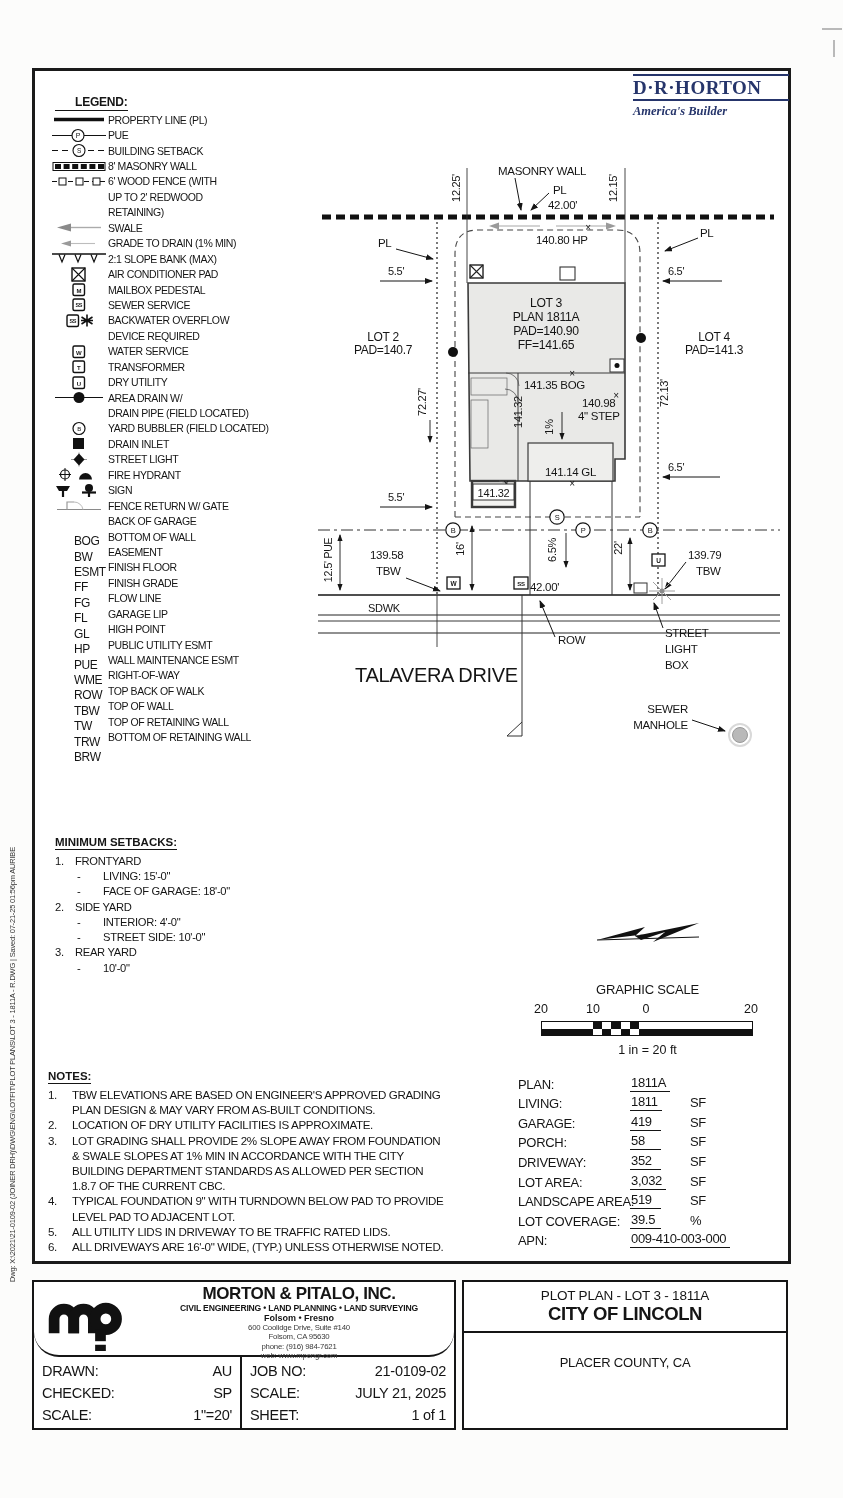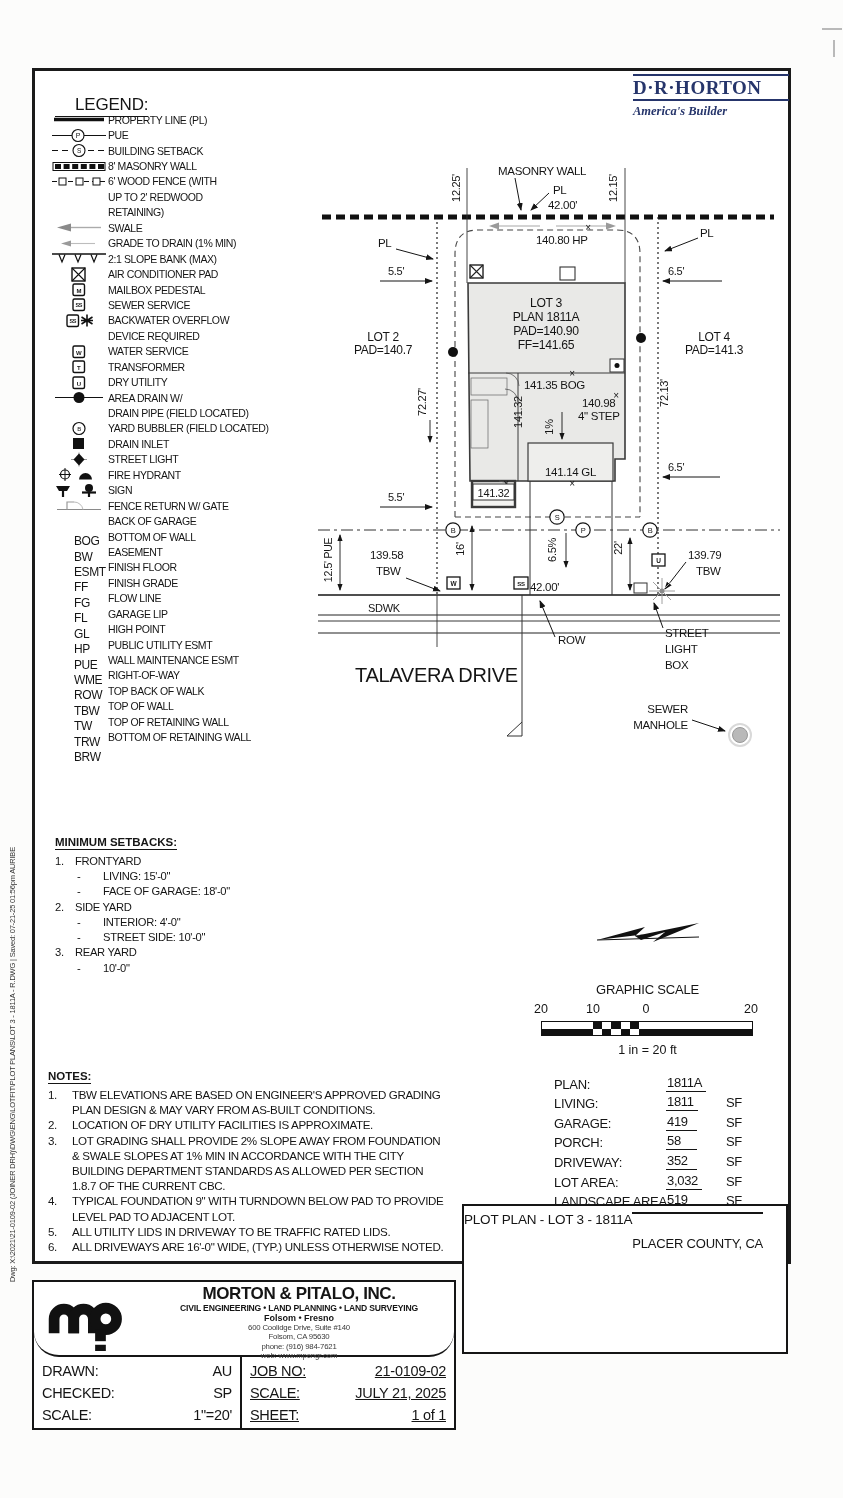"LEGEND:" .ltitle { font-size: 17px -> 12px; font-weight: normal -> bold }
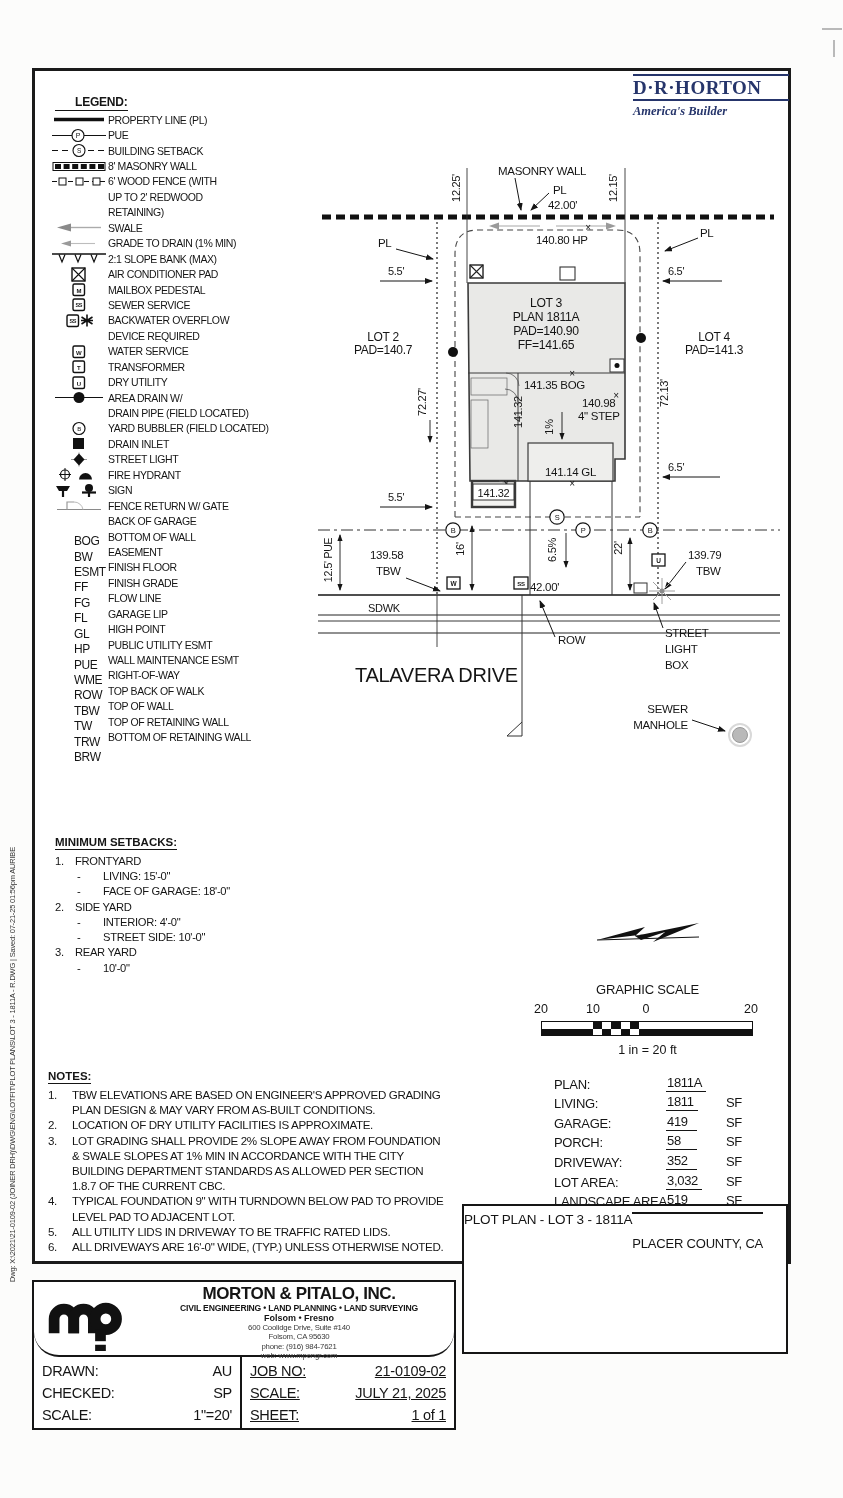"PLAN:" .ptable { margin-left: 36px -> none }
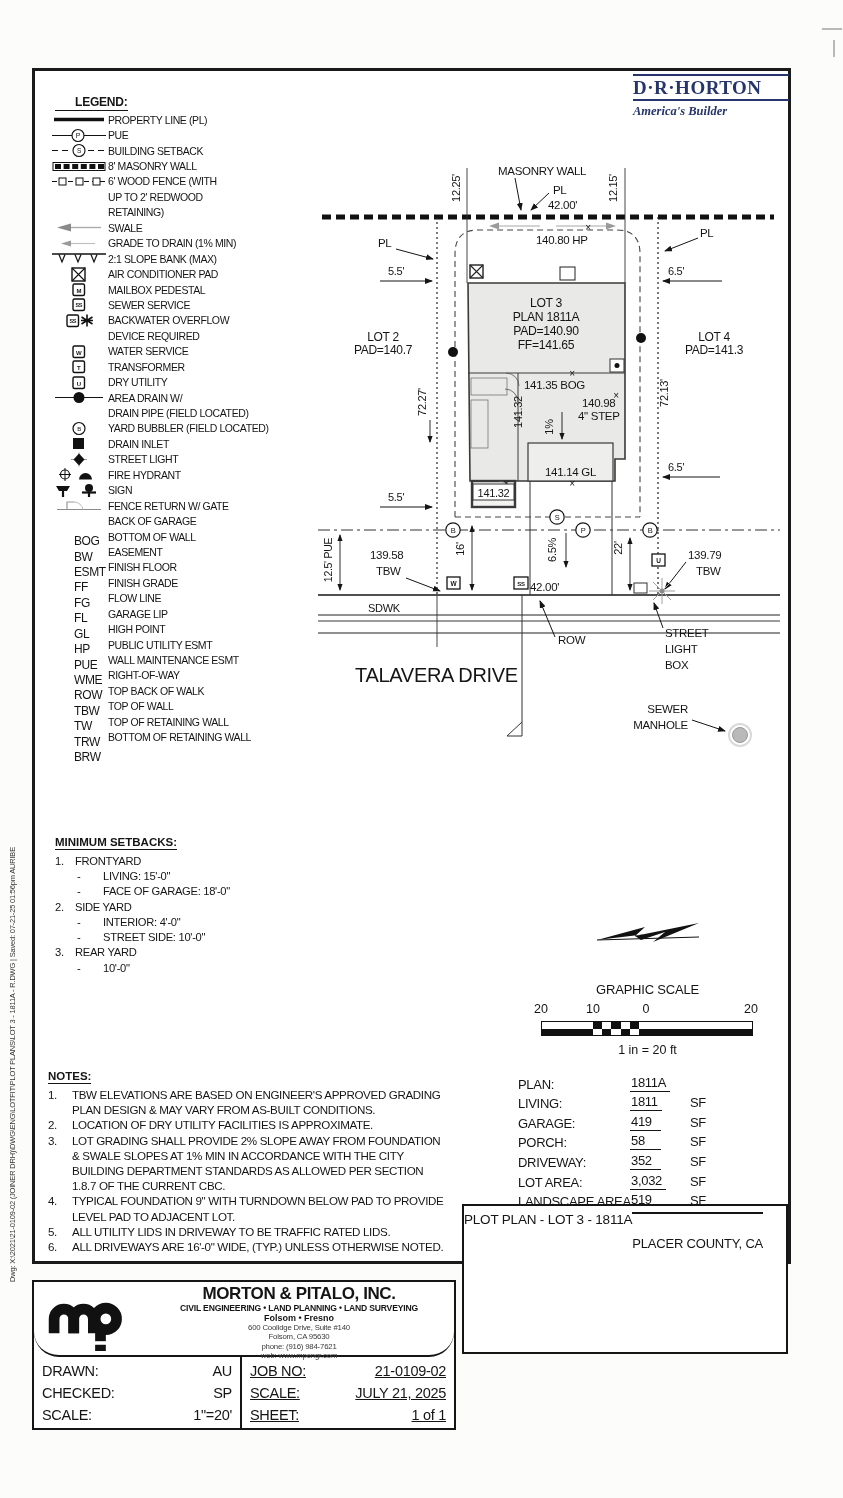"PLOT PLAN - LOT 3" .tbr { flex-direction: none -> column; top: 1204px -> 1280px }
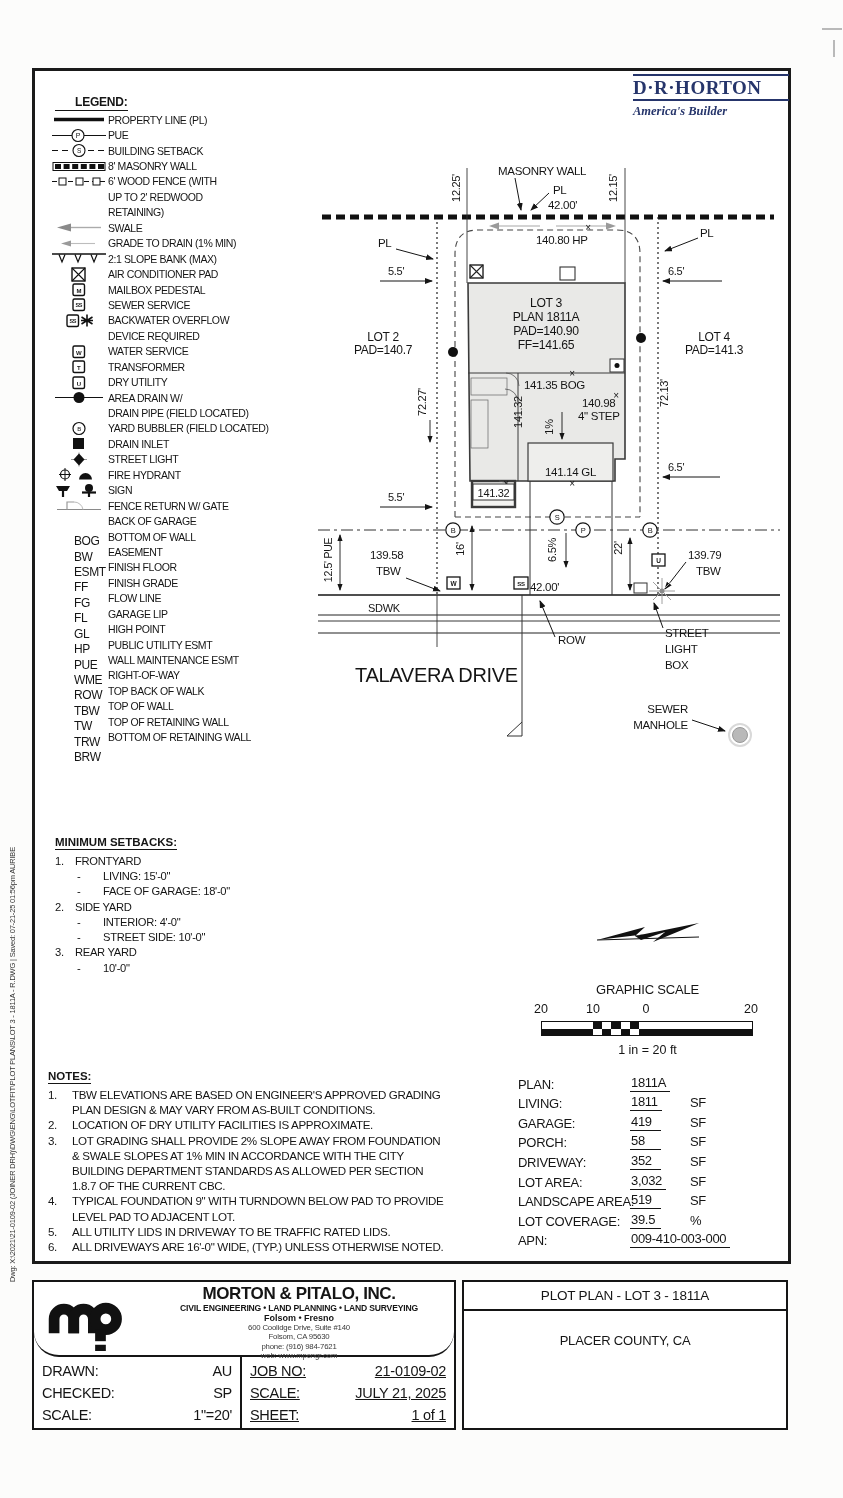"CITY OF LINCOLN" div.tbr-addr { html: none -> <div>CITY OF LINCOLN</div> }
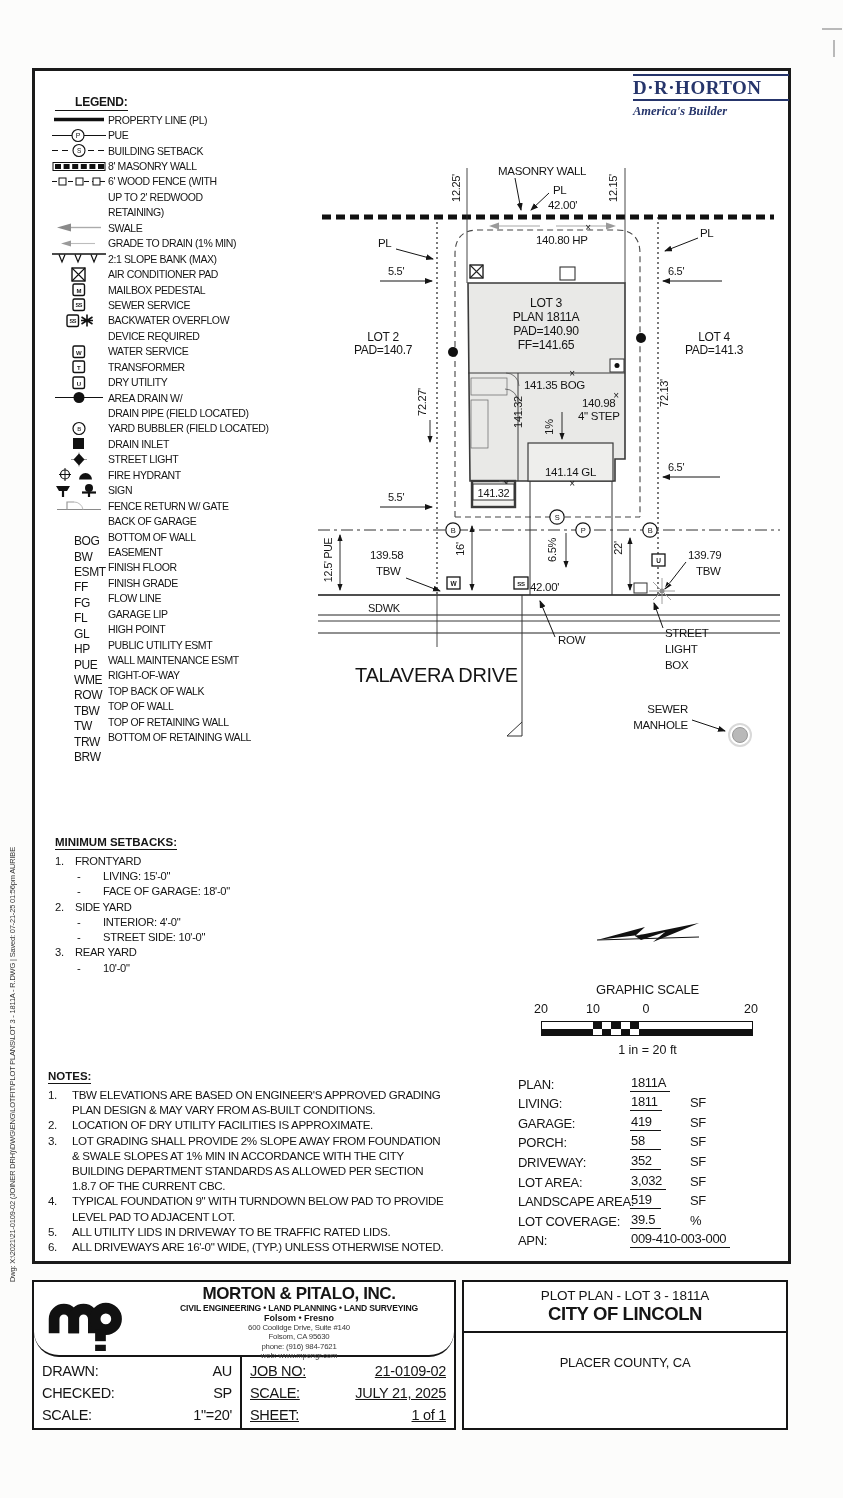"JOB NO:" .fcol2 { text-decoration: underline -> none }
